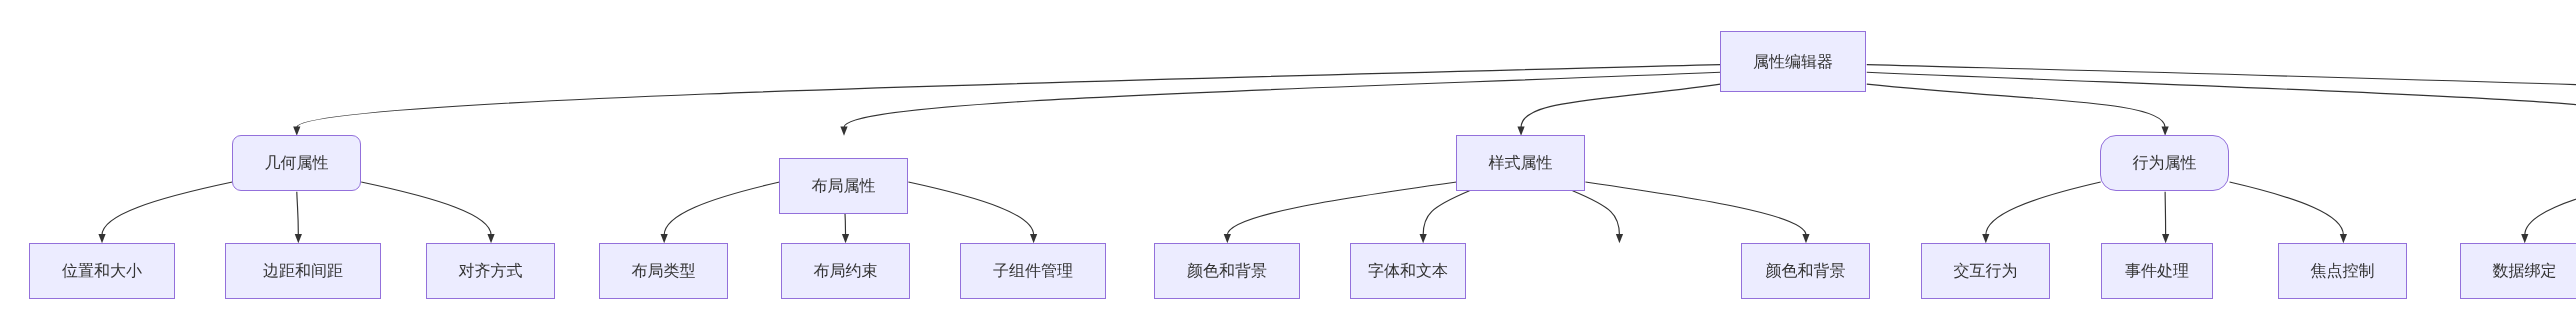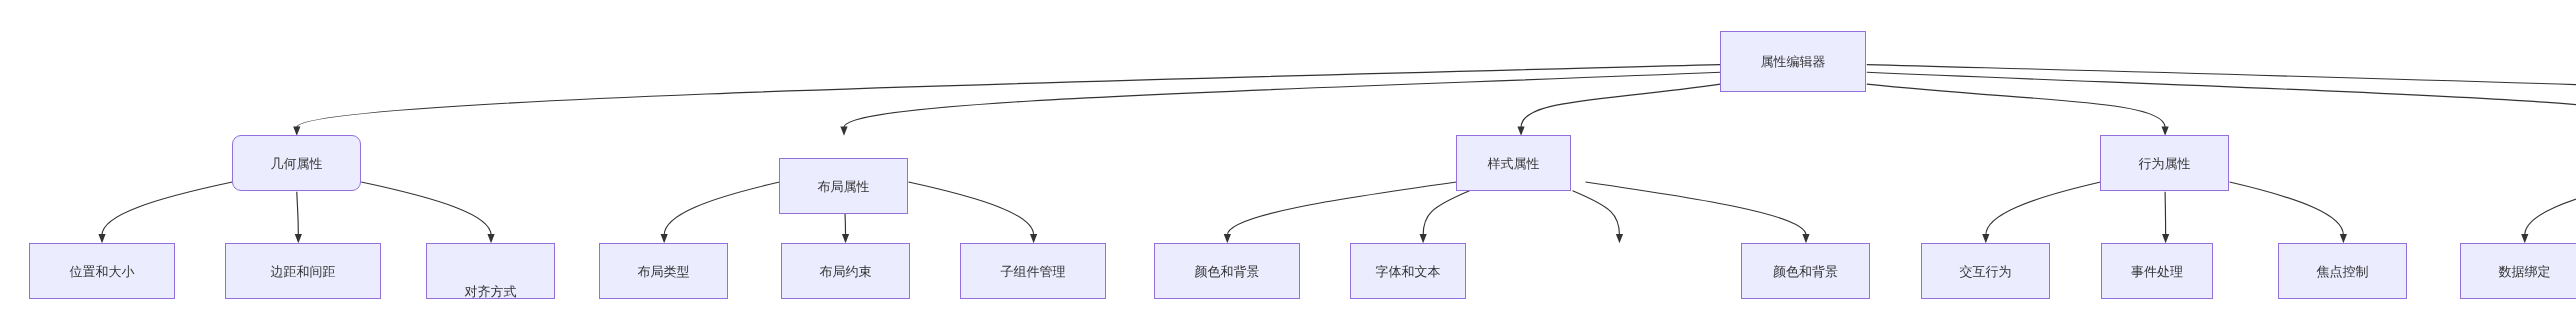"属性编辑器" .node { font-size: 13px -> 16px }
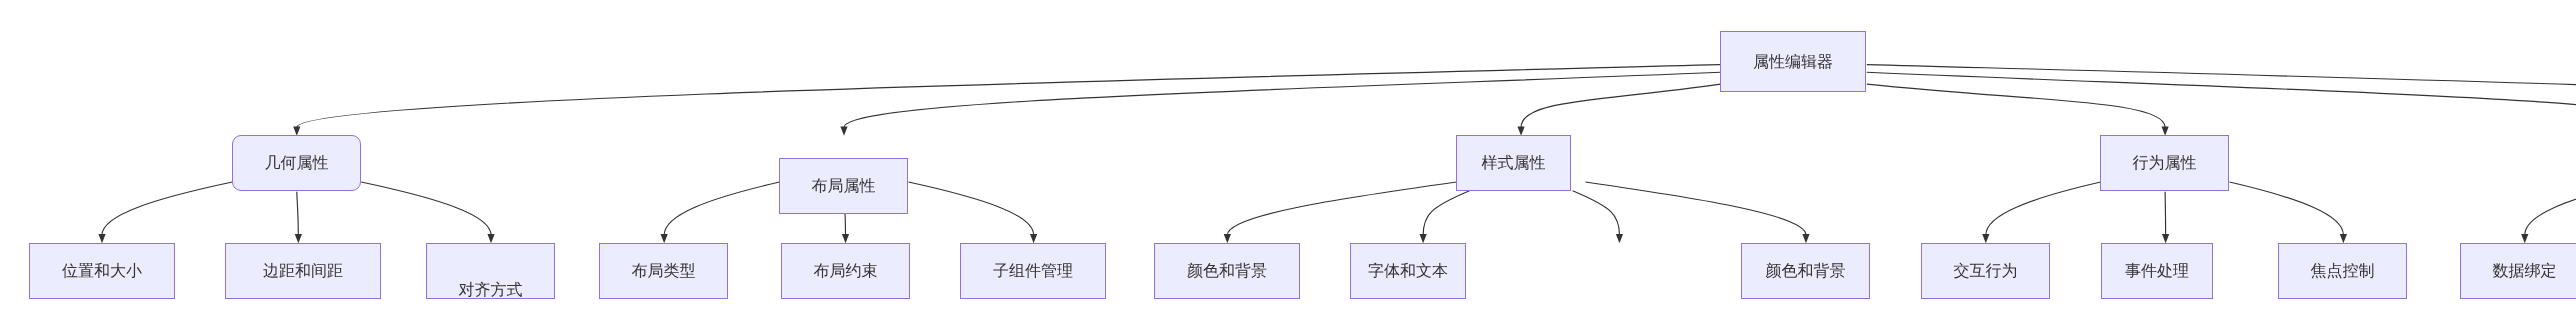"样式属性" div.node { width: 115px -> 129px }
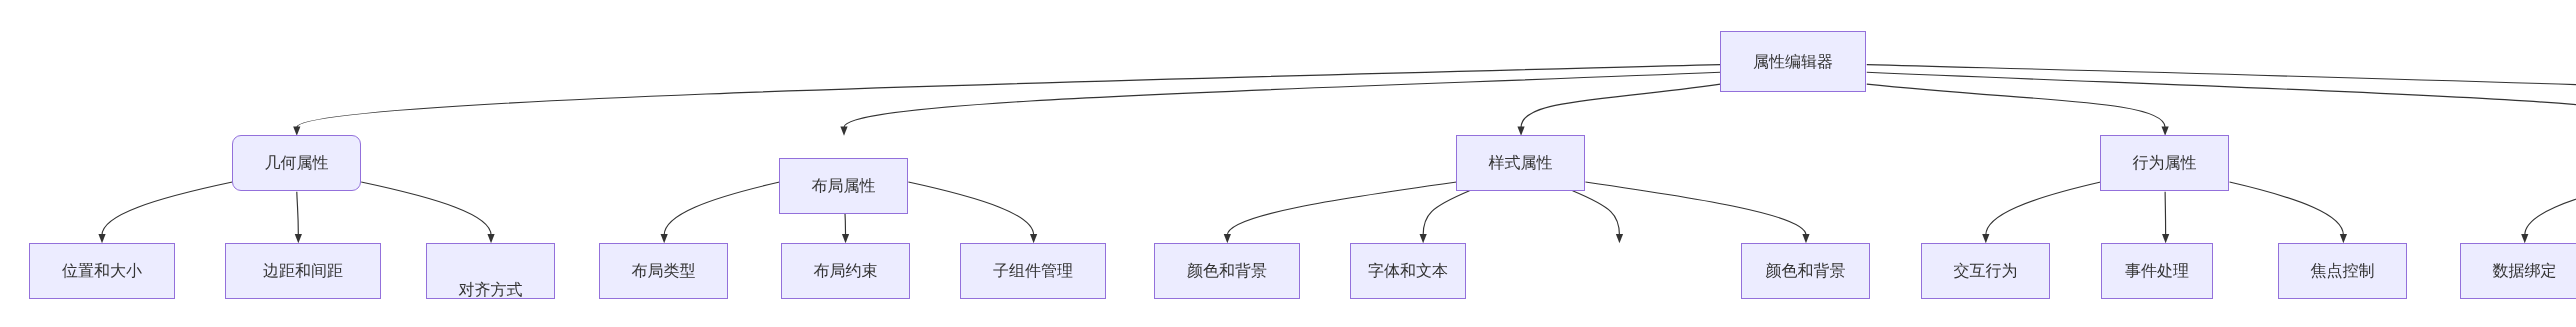"行为属性" div.node { border-radius: none -> 16px }
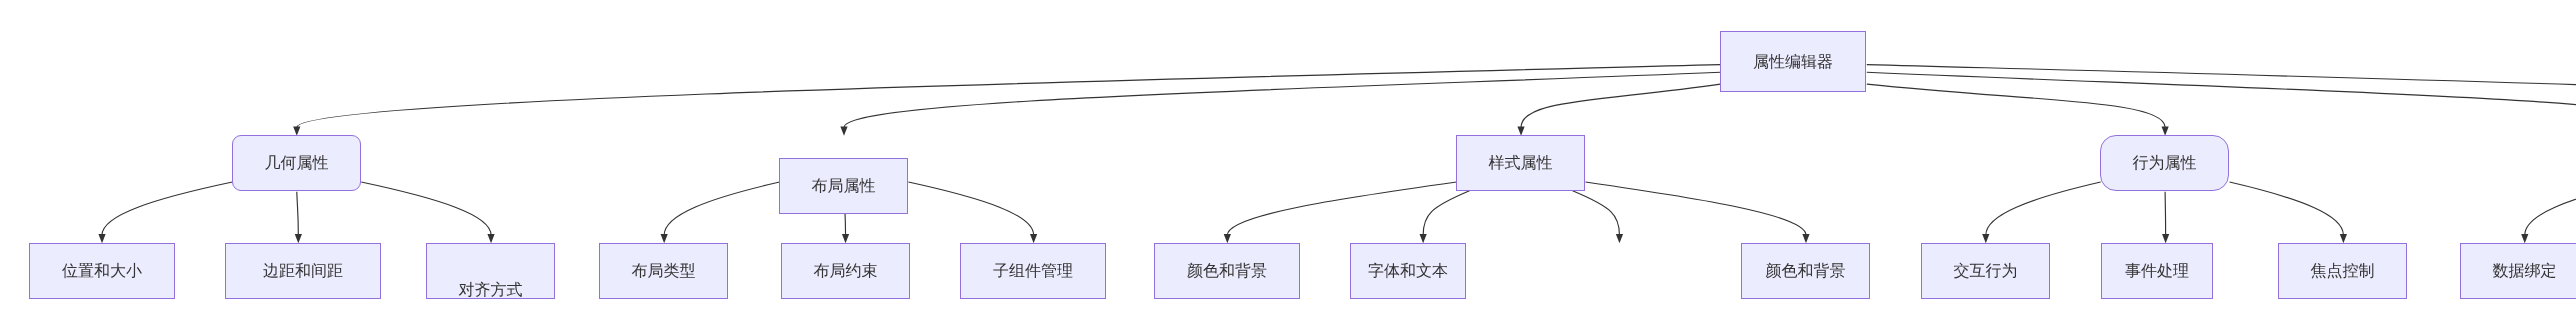"对齐方式" div.node { align-items: flex-end -> none }
